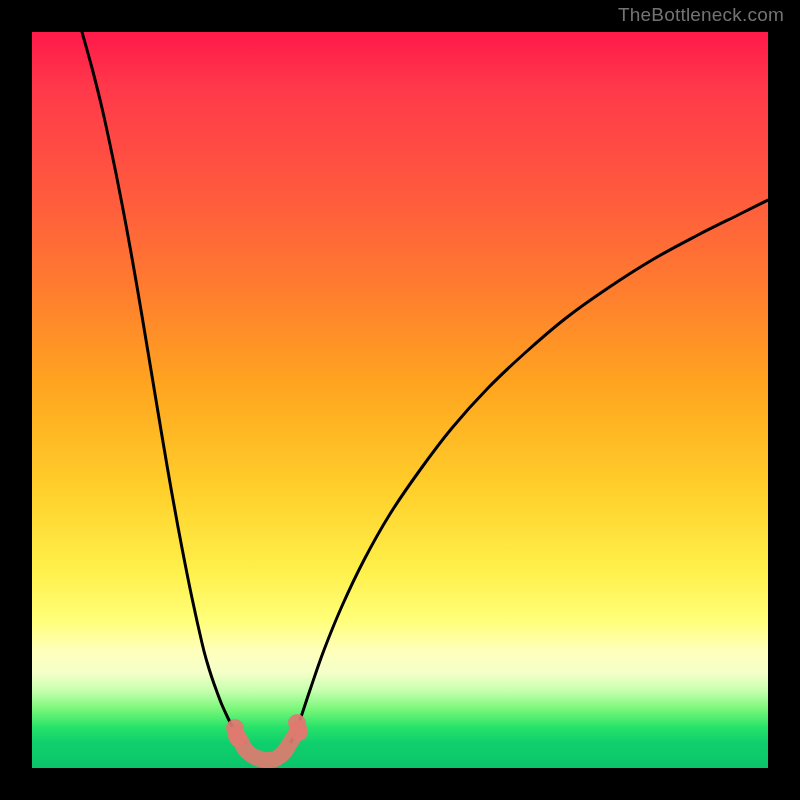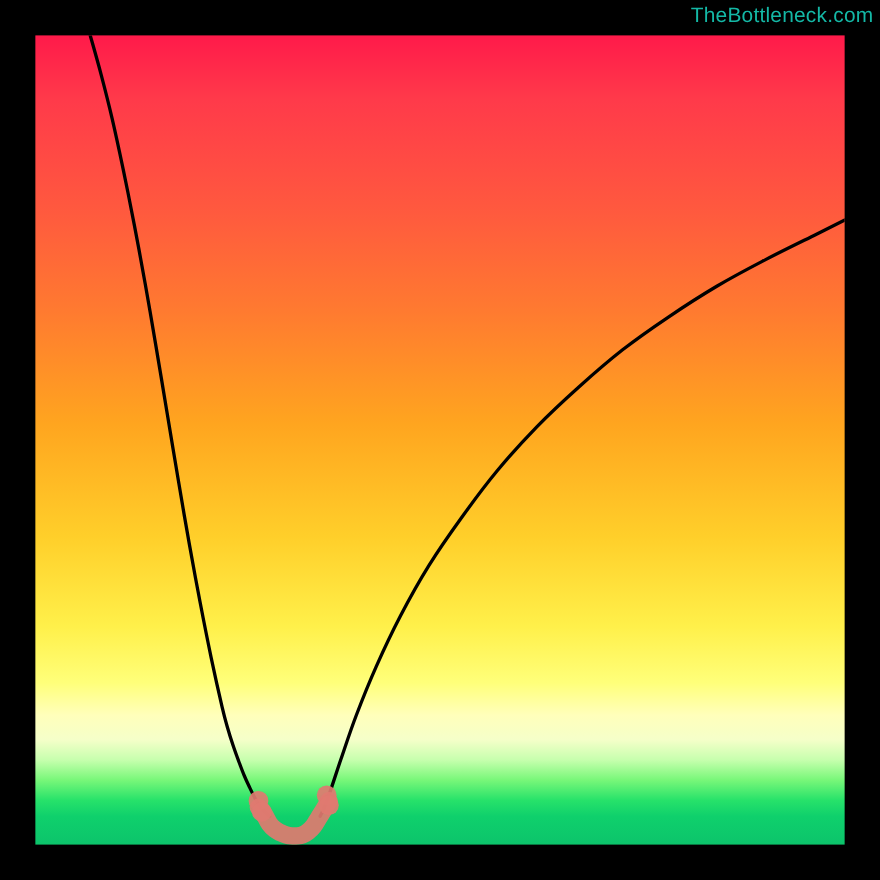"TheBottleneck.com" .watermark { color: #14b8a6 -> #737373; right: 6px -> 16px }
